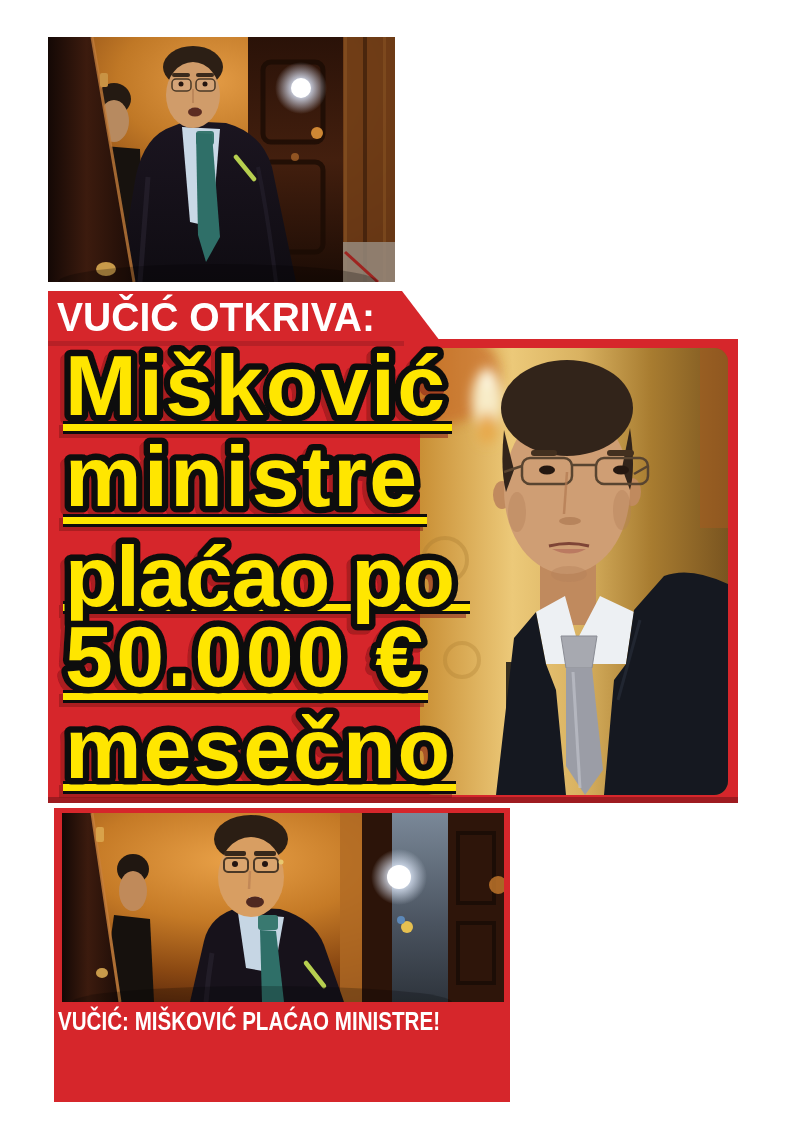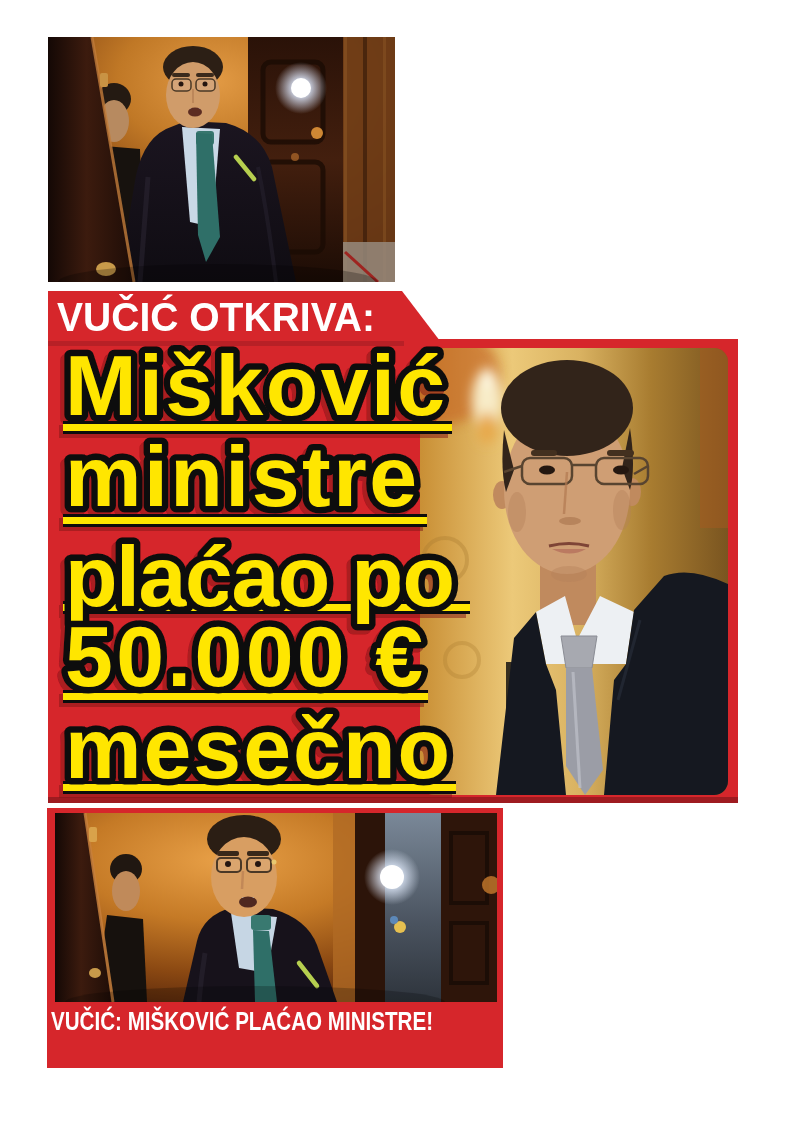"VUČIĆ: MIŠKOVIĆ PLAĆAO MINISTRE!" div.abs { height: 260px -> 294px; left: 47px -> 54px }
